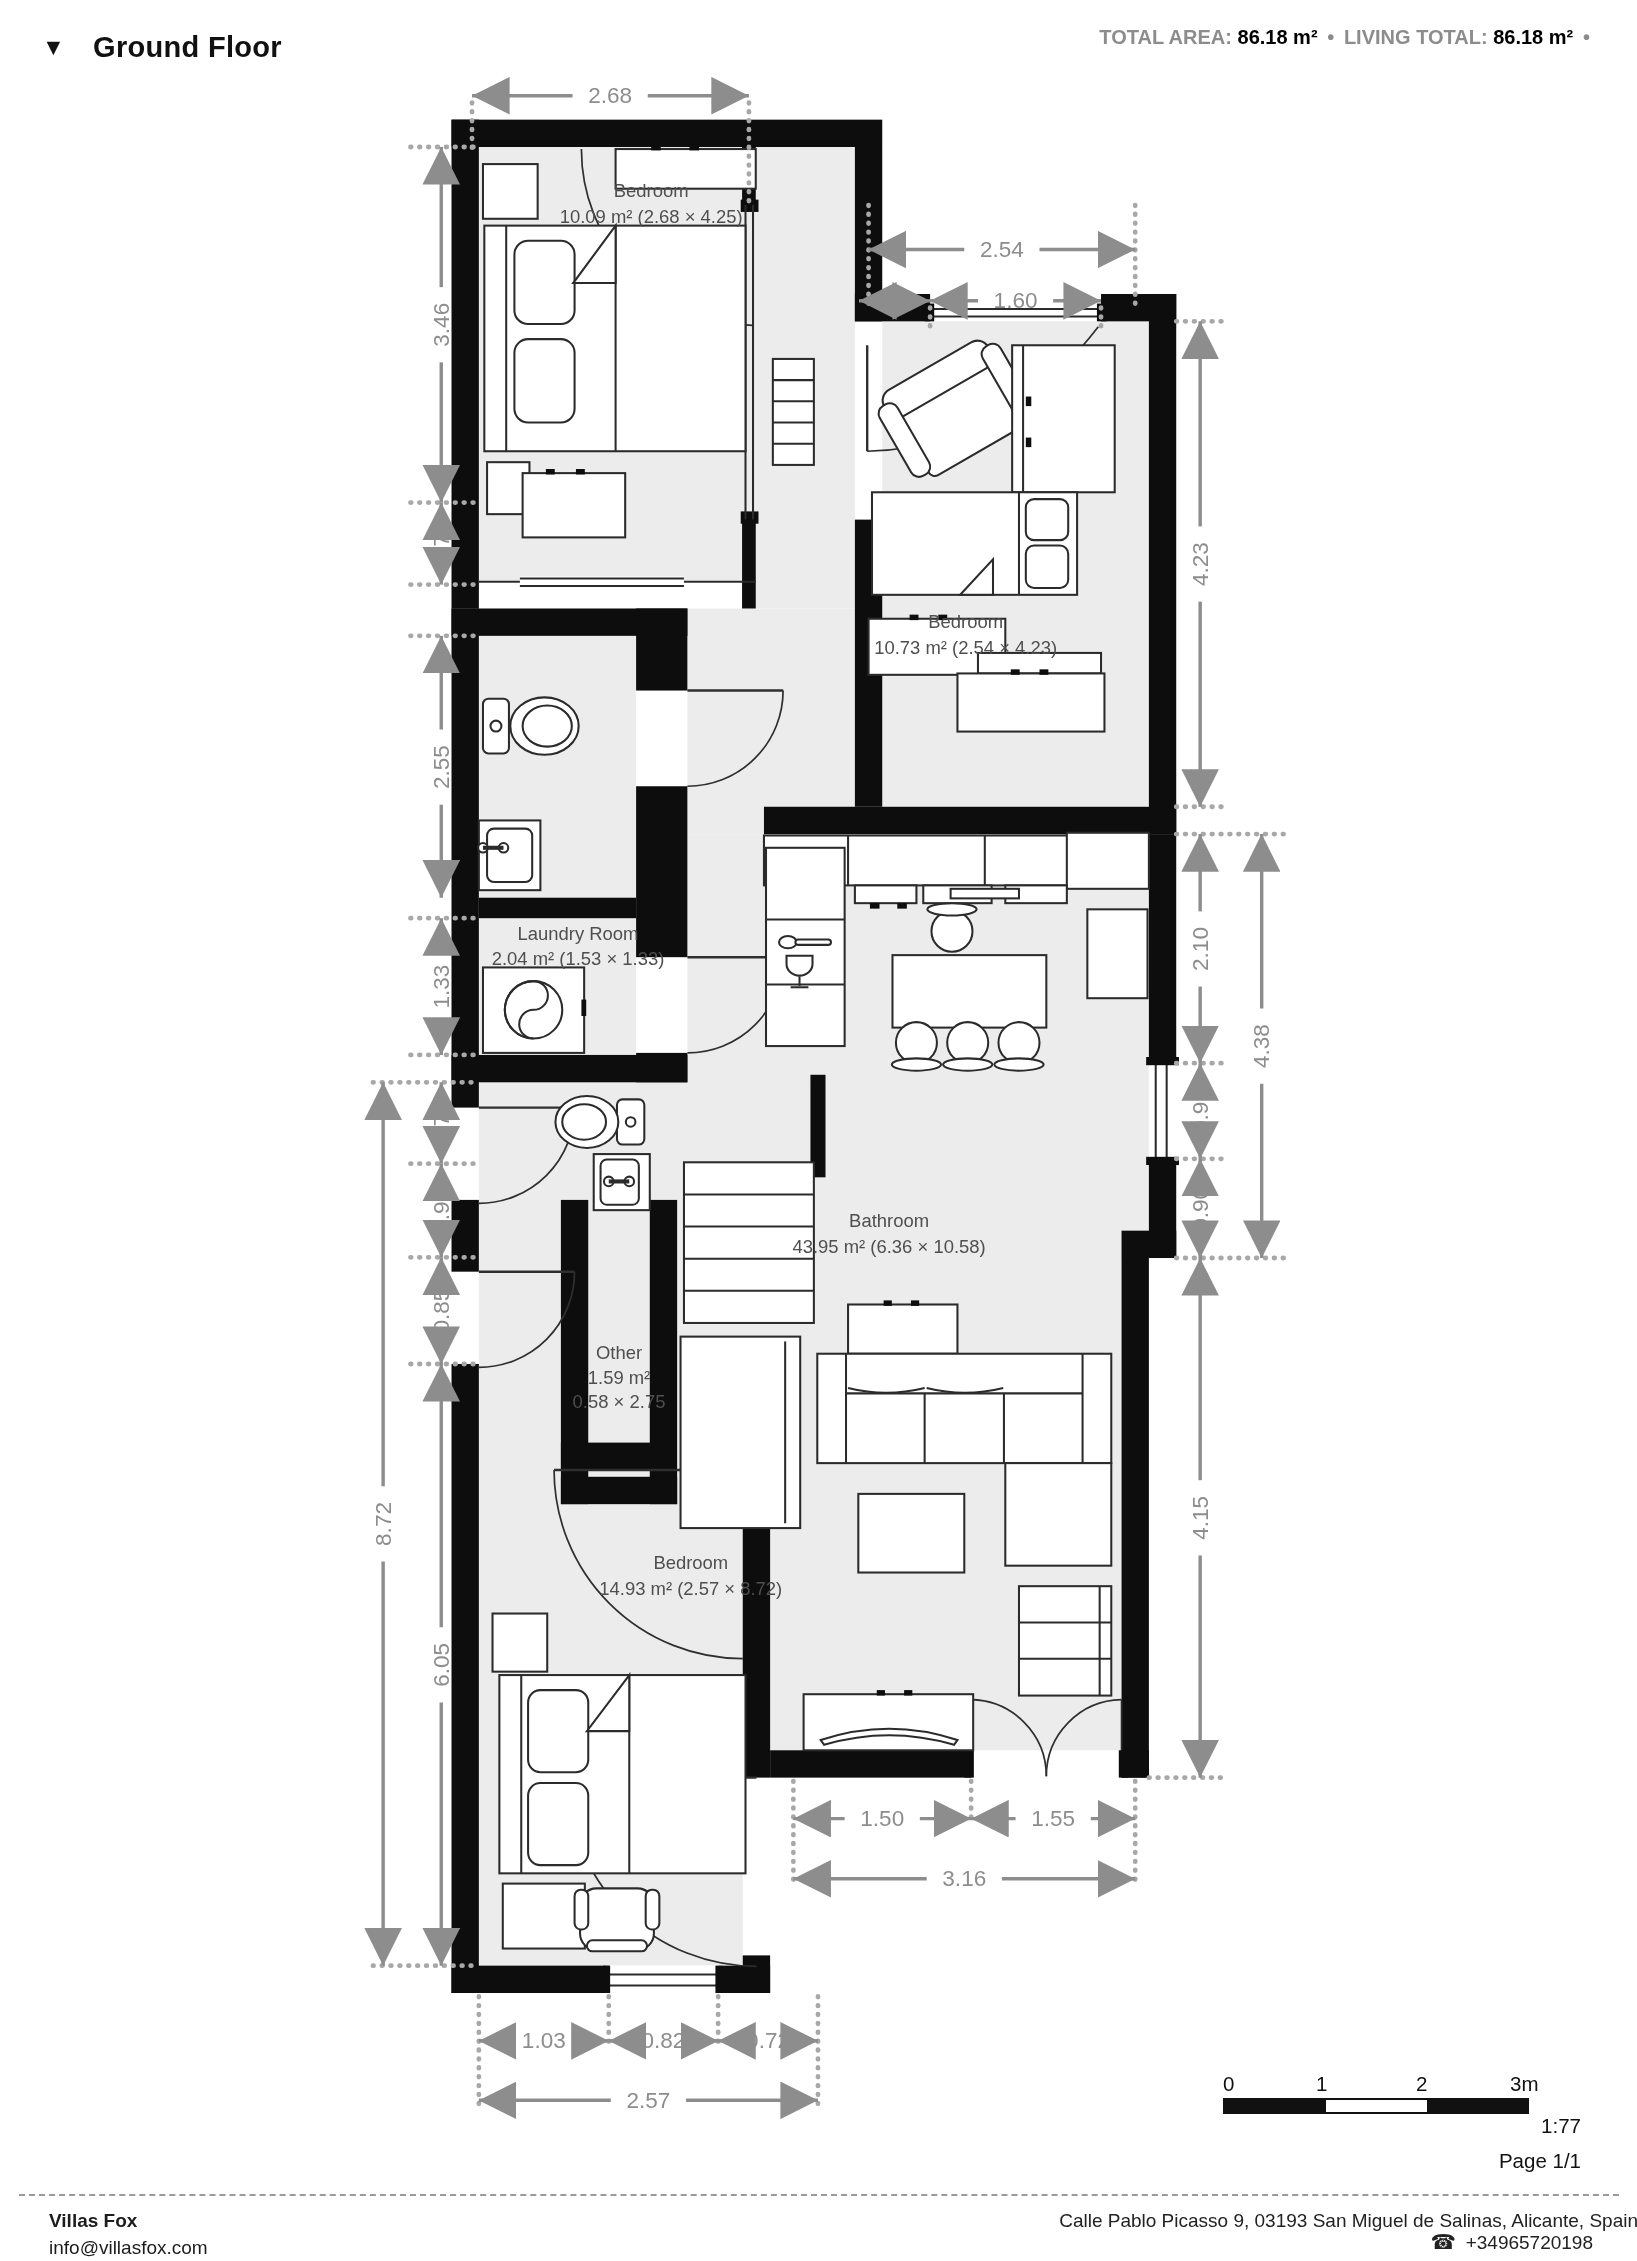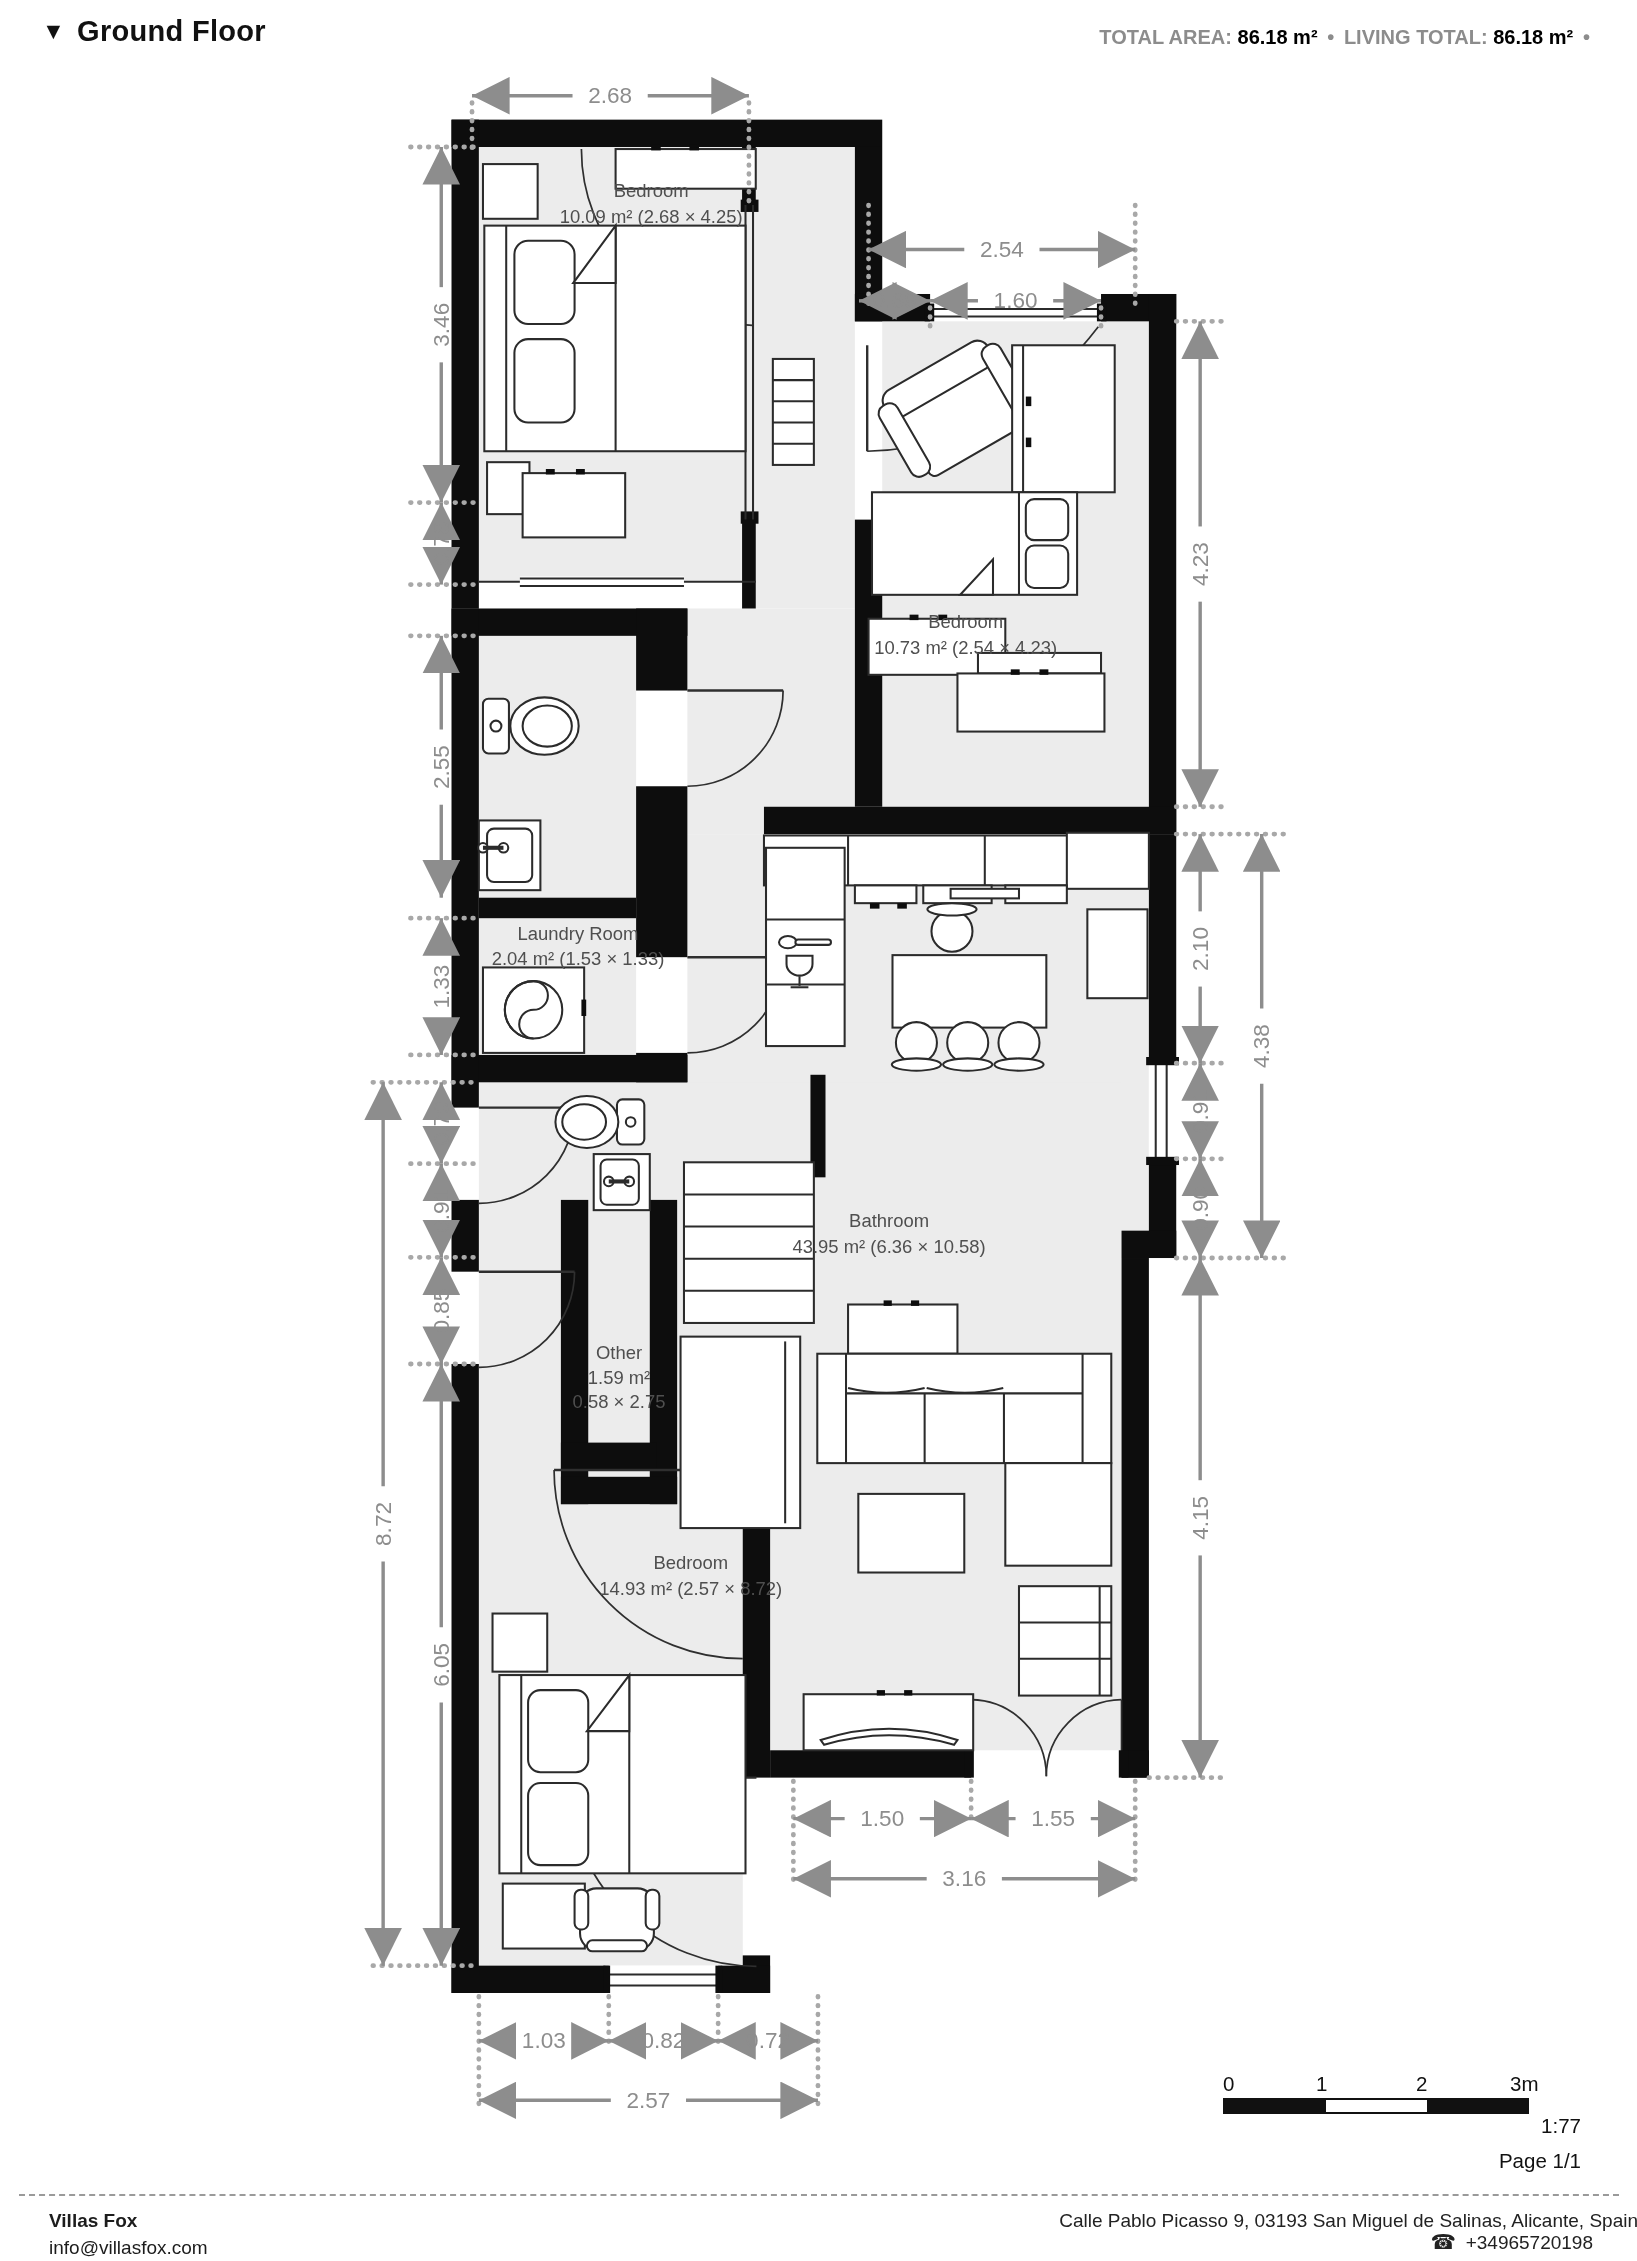"Ground Floor" .hdr h1 { margin: 0 -> 16px }
